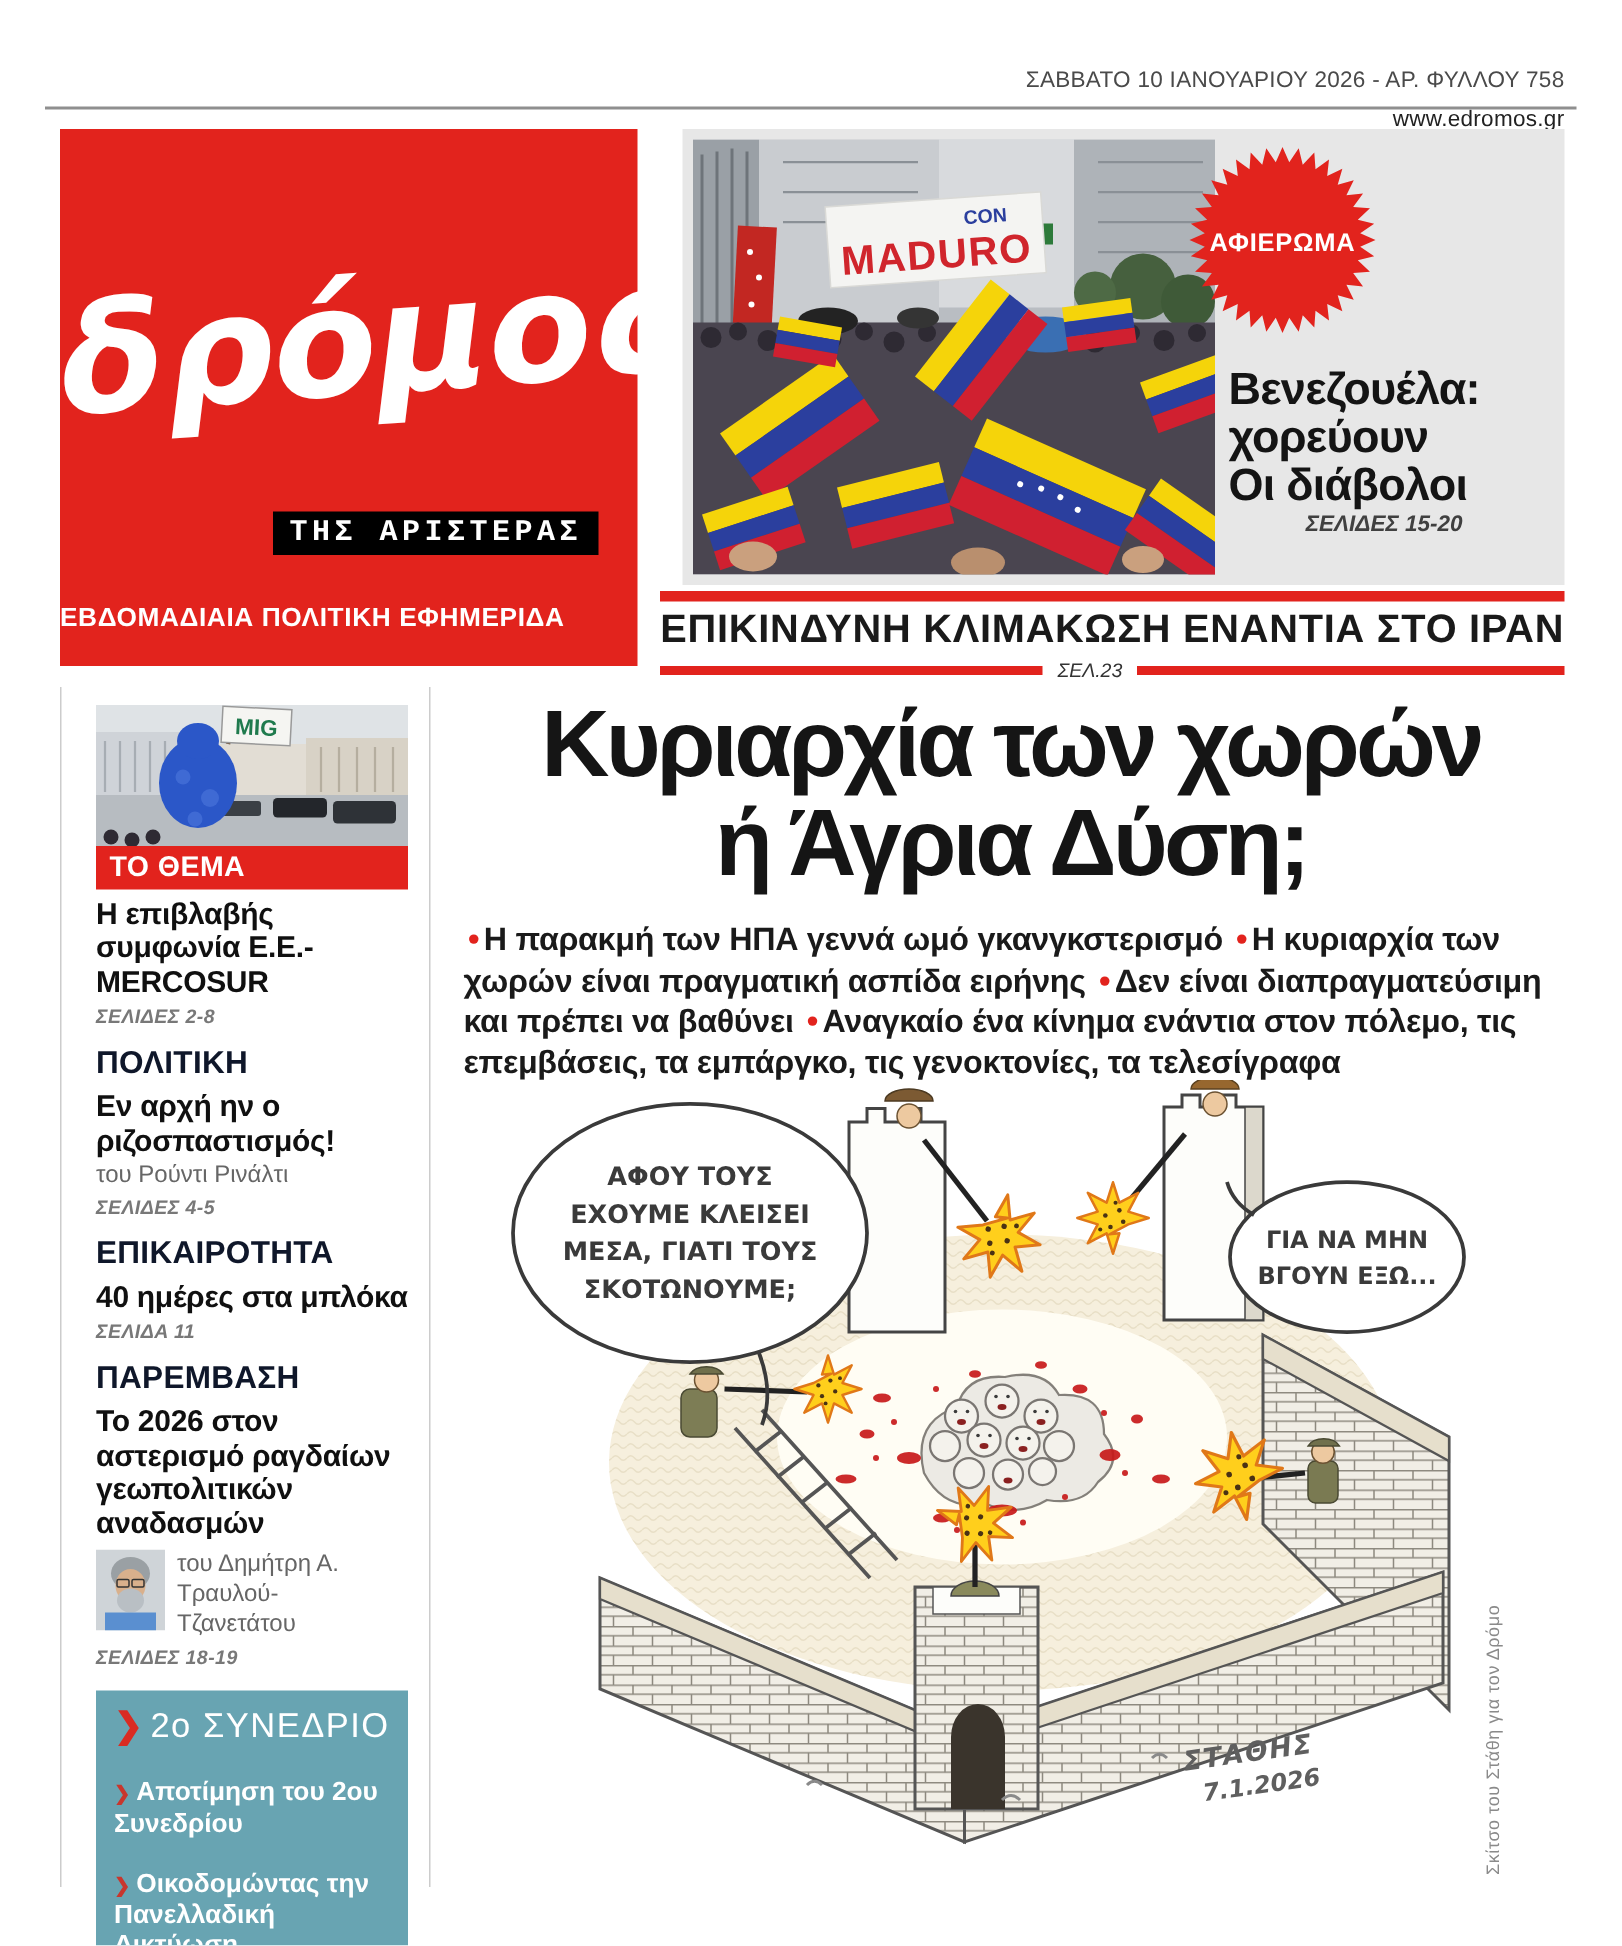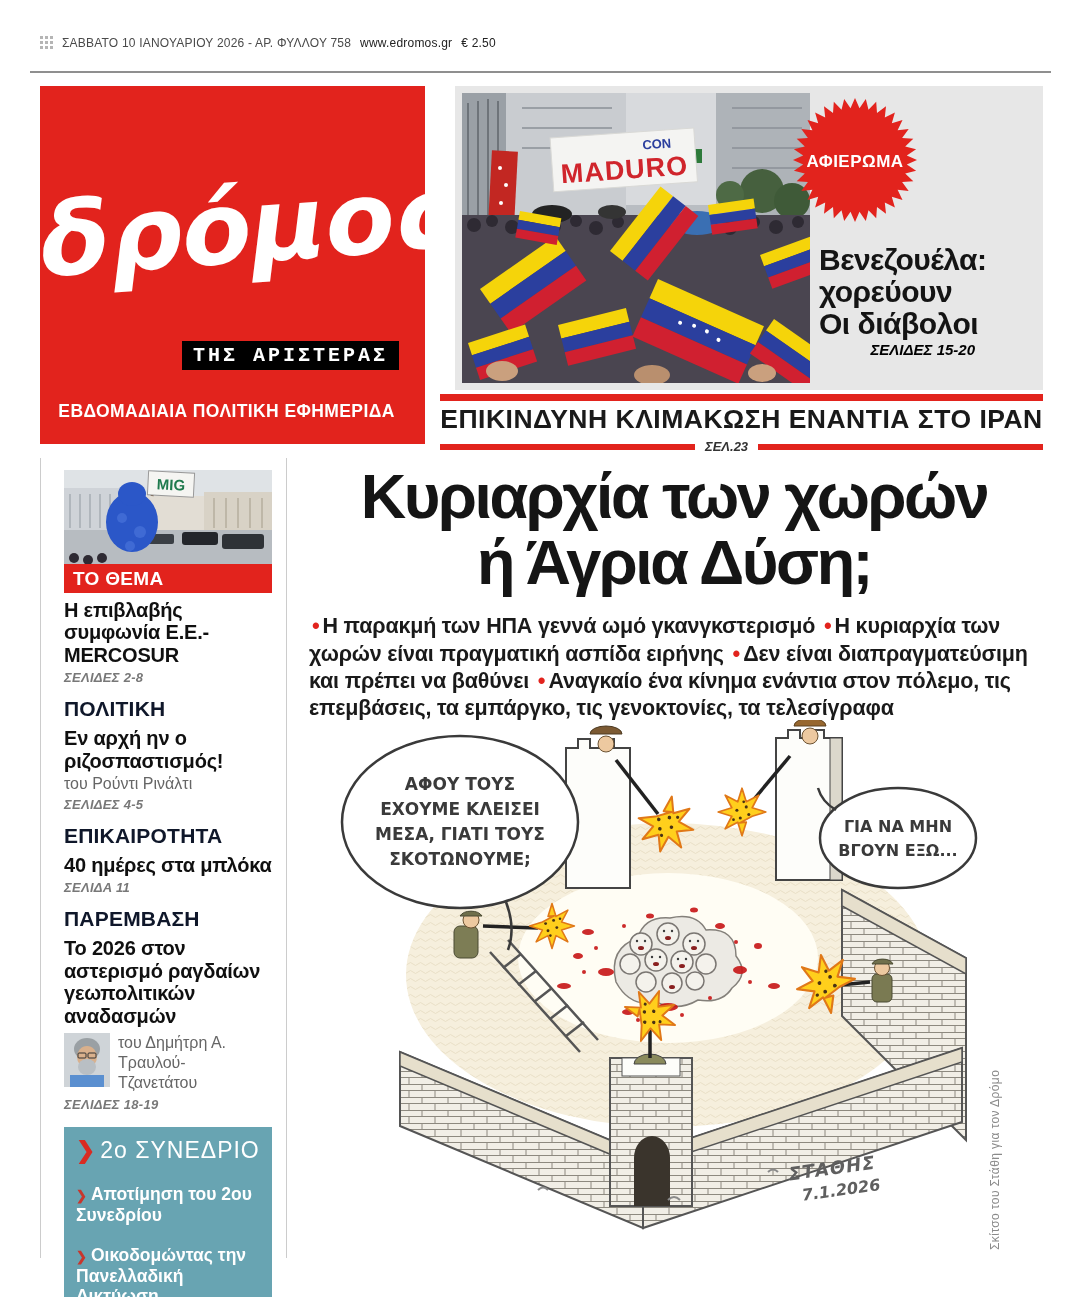"ΣΑΒΒΑΤΟ 10 ΙΑΝΟΥΑΡΙΟΥ 2026 -" .mast { align-items: flex-start -> flex-end; flex-direction: none -> column; font-size: 12px -> 15px }
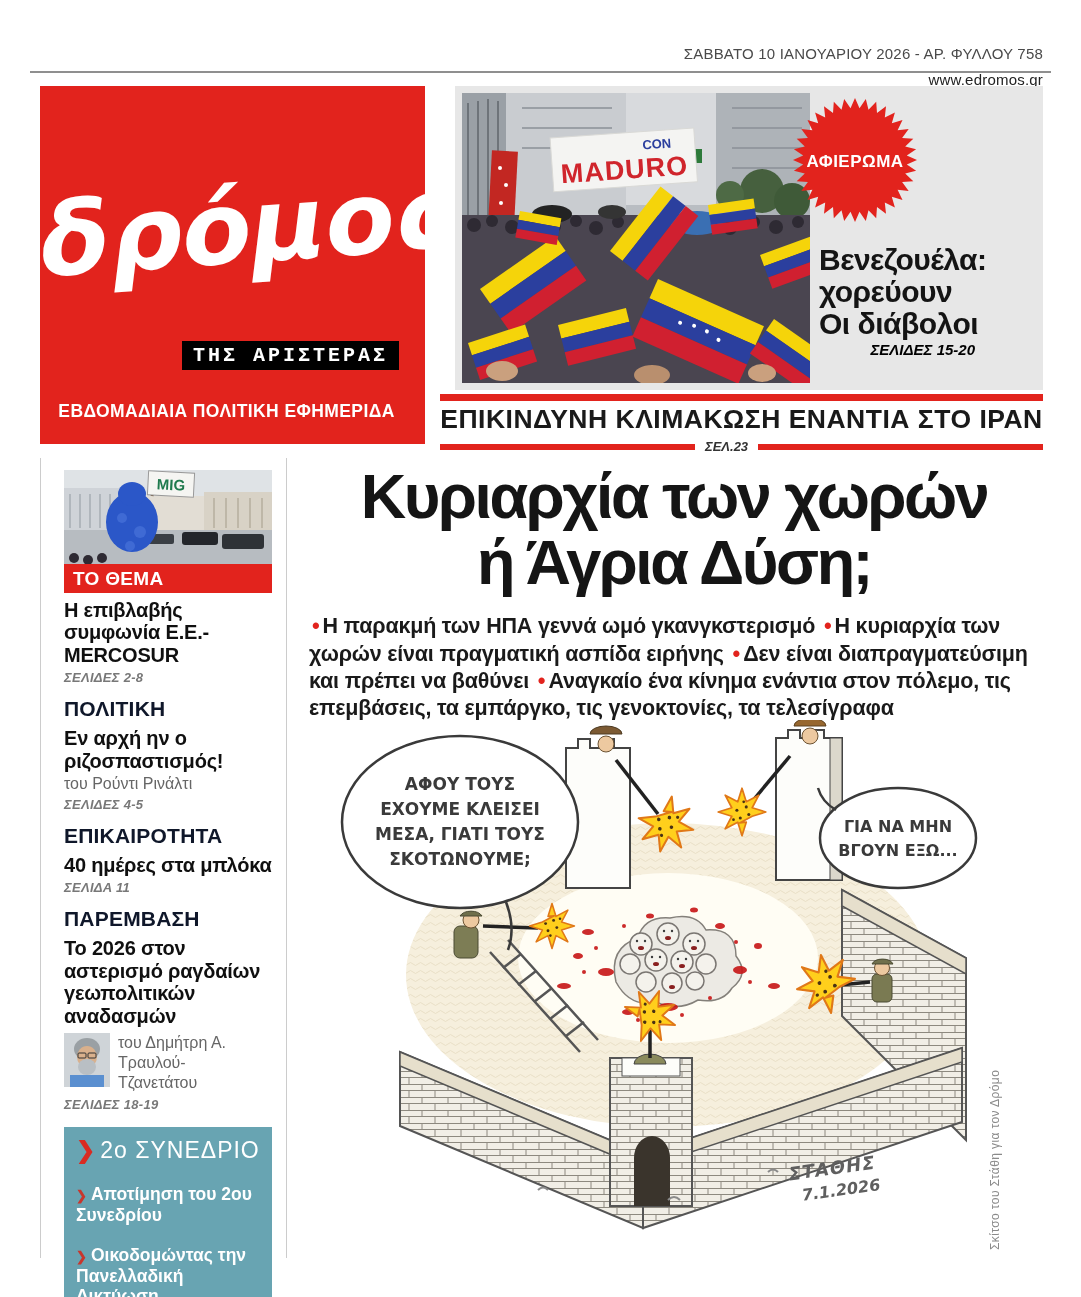"ΣΕΛΙΔΕΣ 15-20" .feature-pages { color: #000000 -> #404040 }
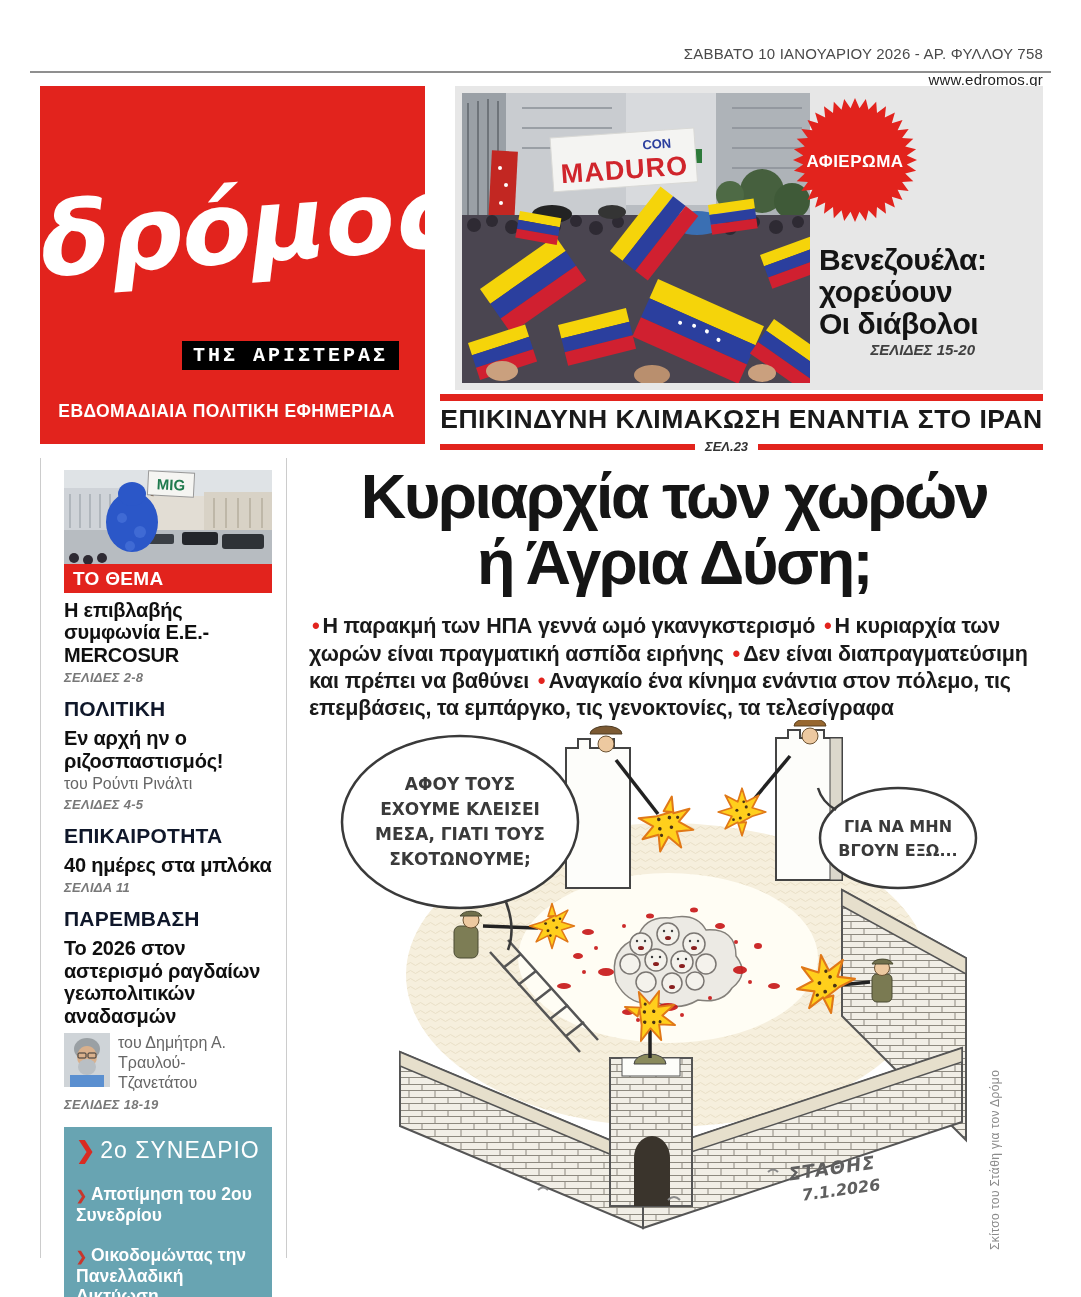"ΕΒΔΟΜΑΔΙΑΙΑ ΠΟΛΙΤΙΚΗ ΕΦΗΜΕΡΙΔΑ" .logo-tagline { text-align: center -> none }
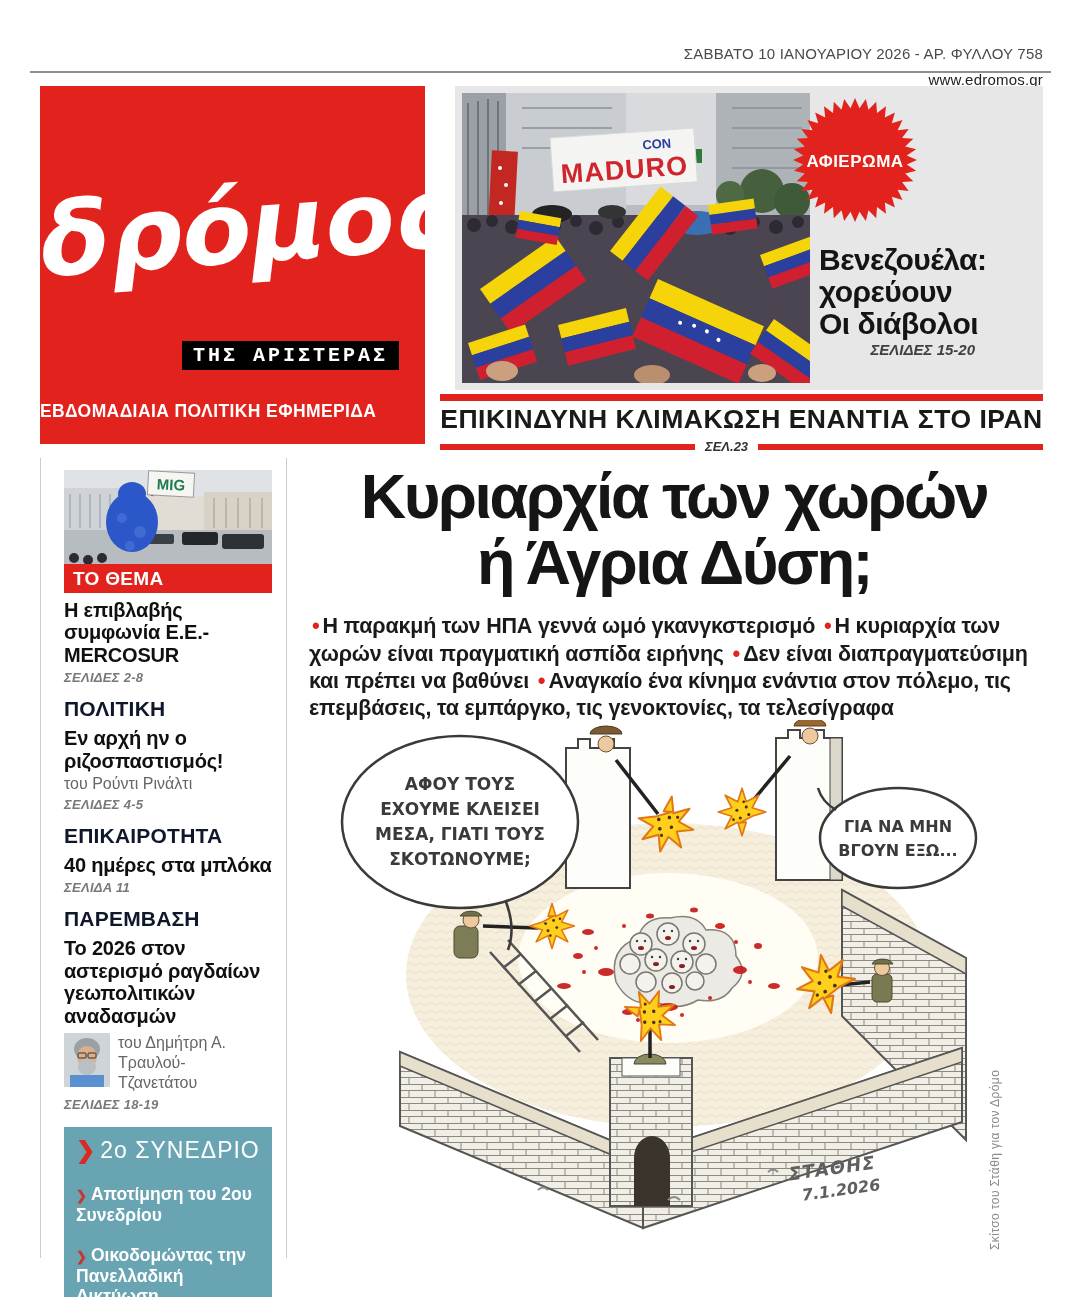"ΣΕΛ.23" .iran .pg { font-weight: bold -> normal }
